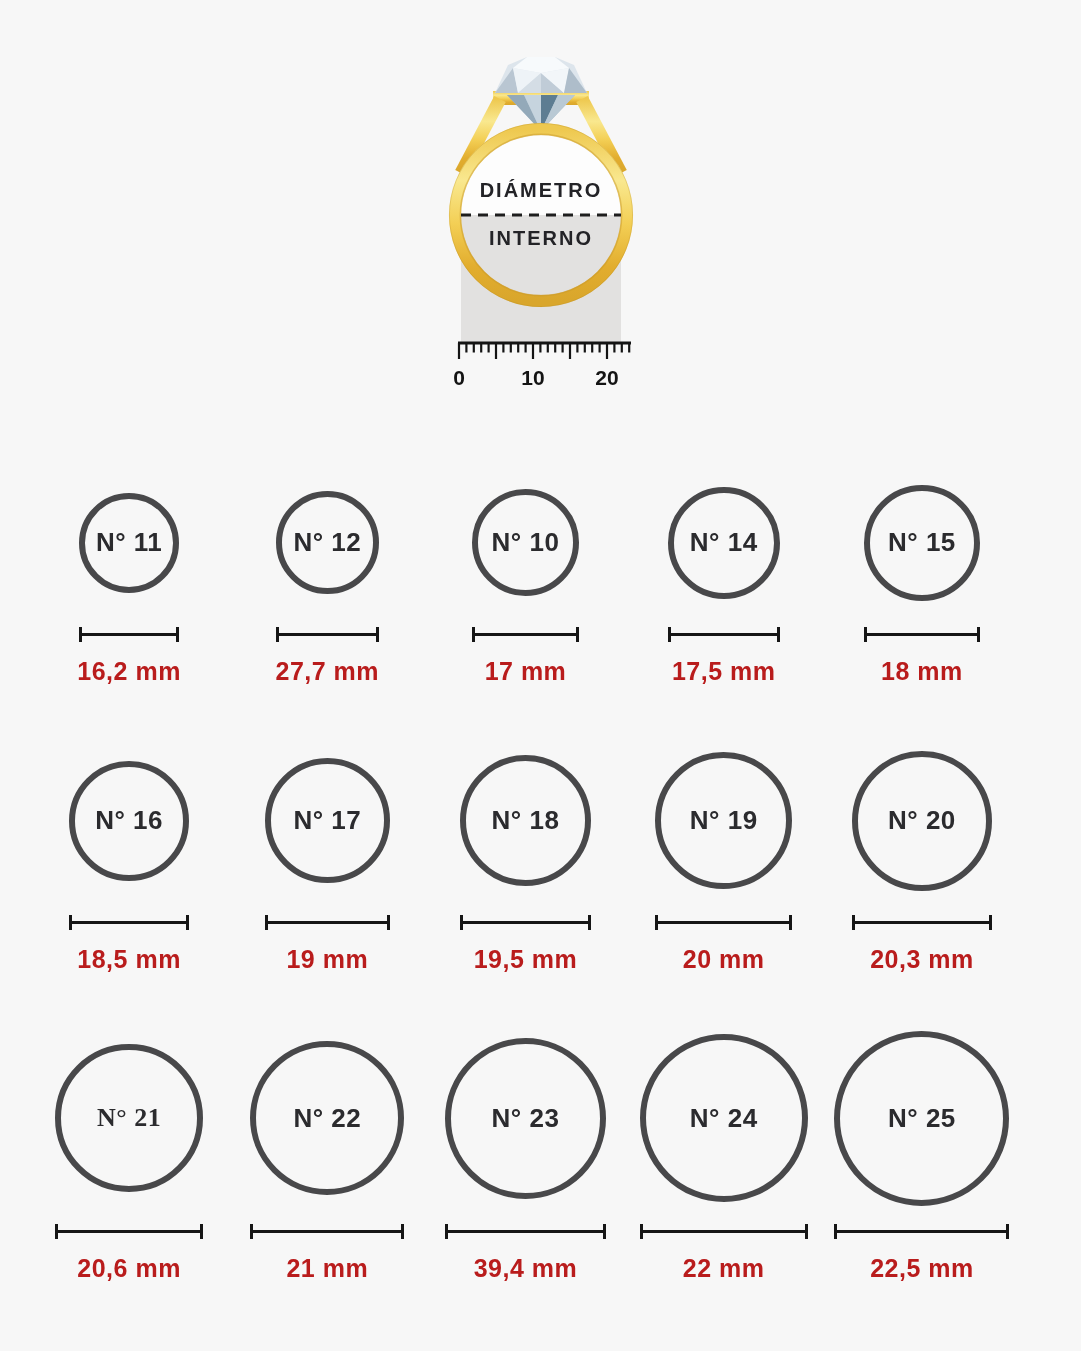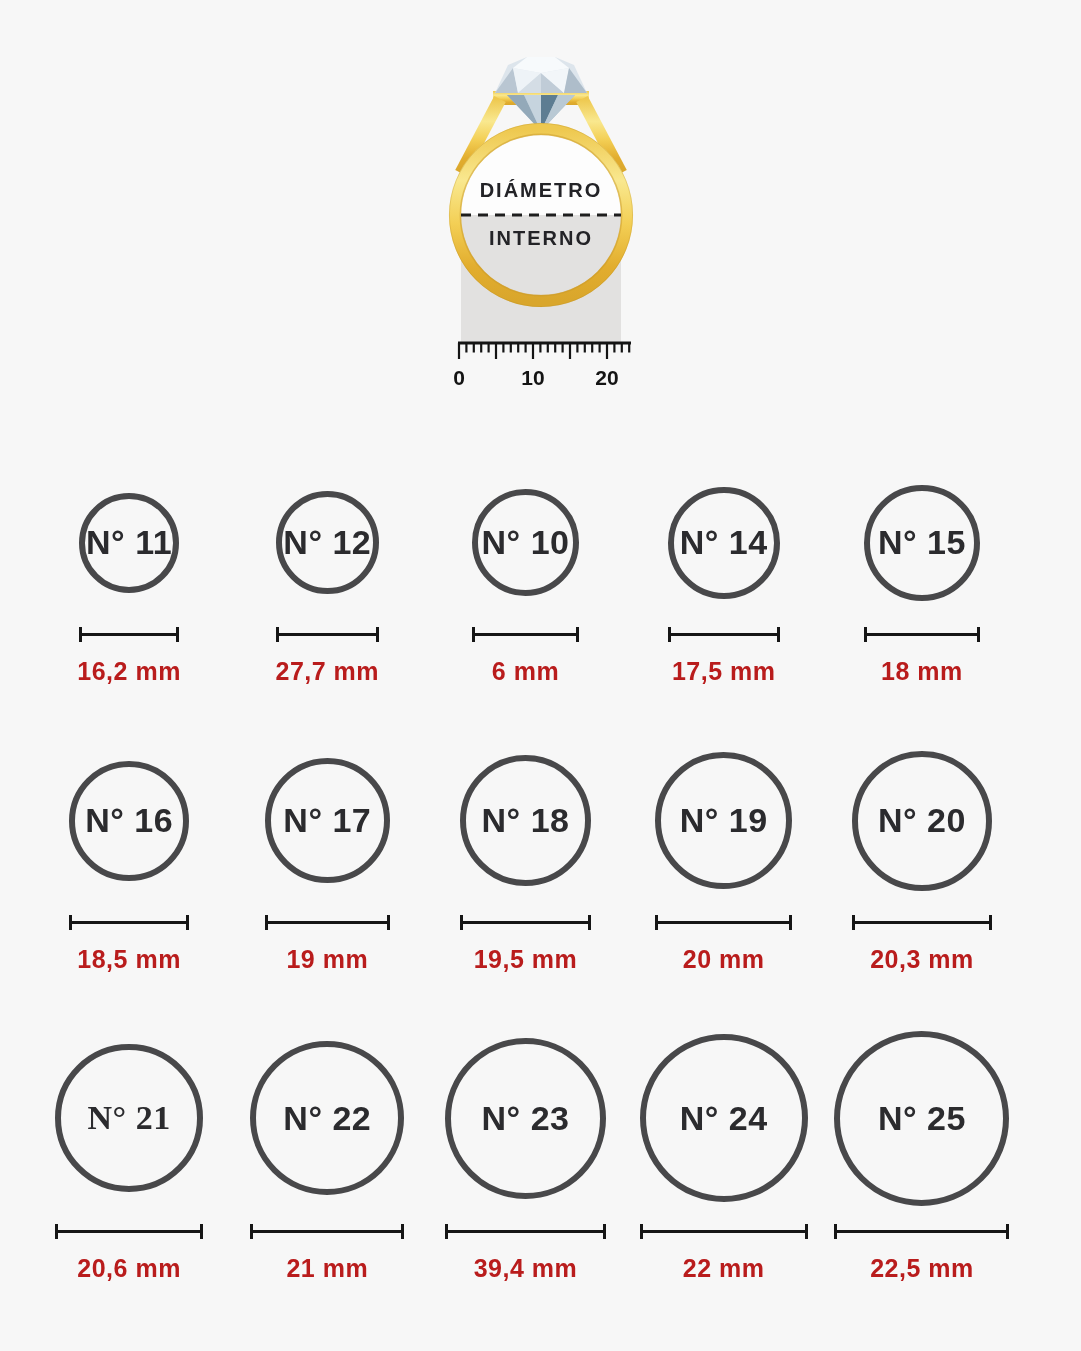"N° 11" .ring-number { font-size: 34px -> 26px }
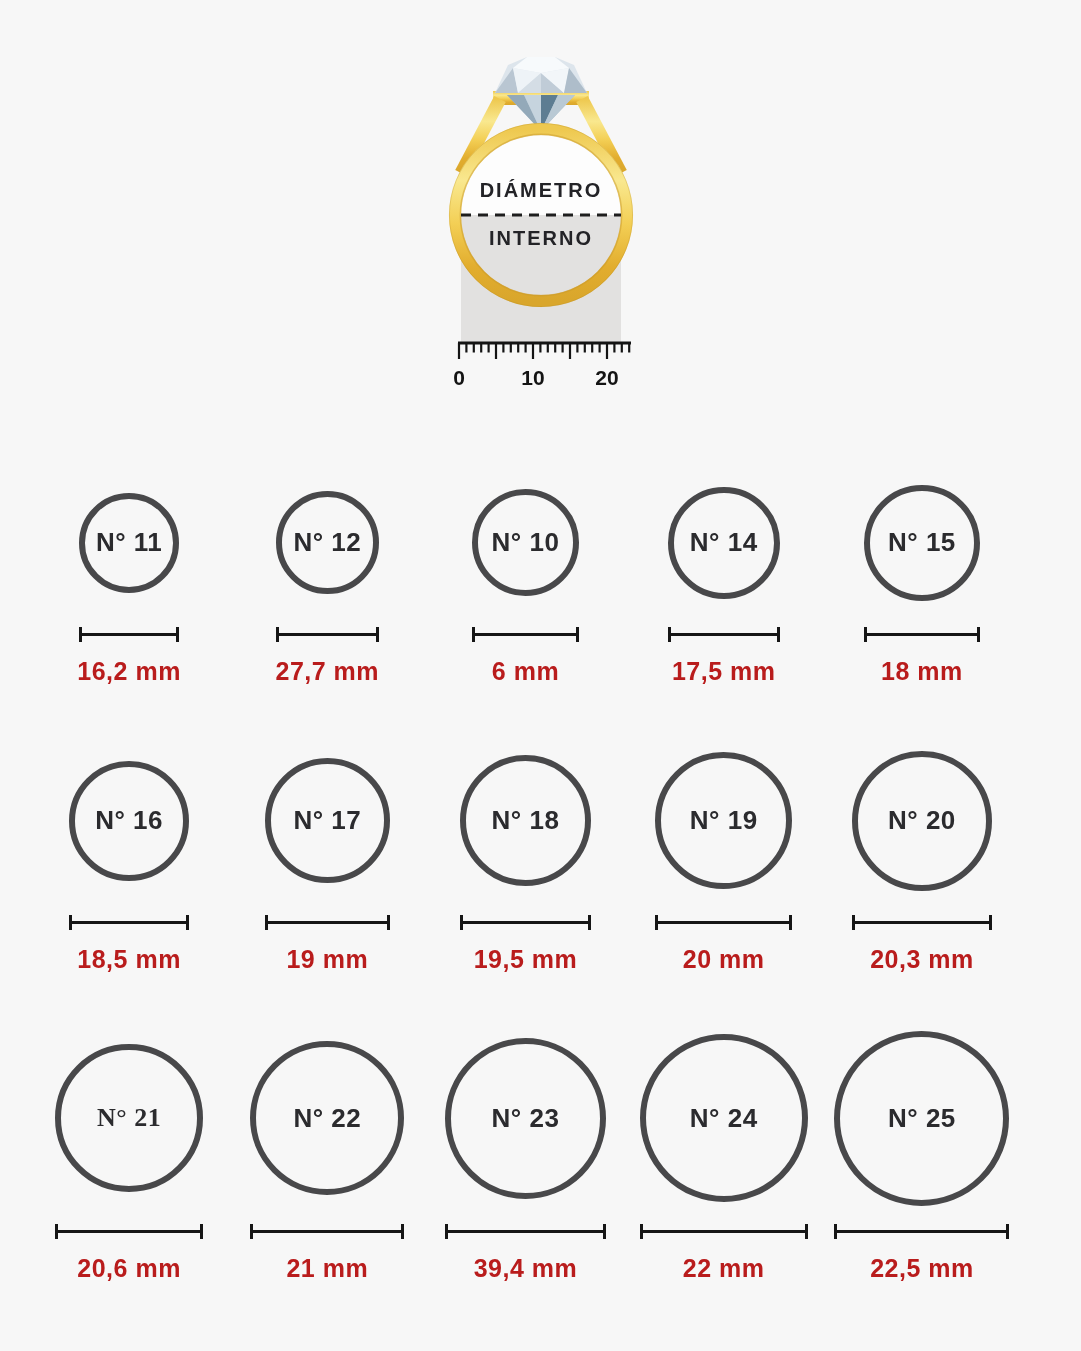"6 mm" div.mm-label { text: 6 -> 17 }
